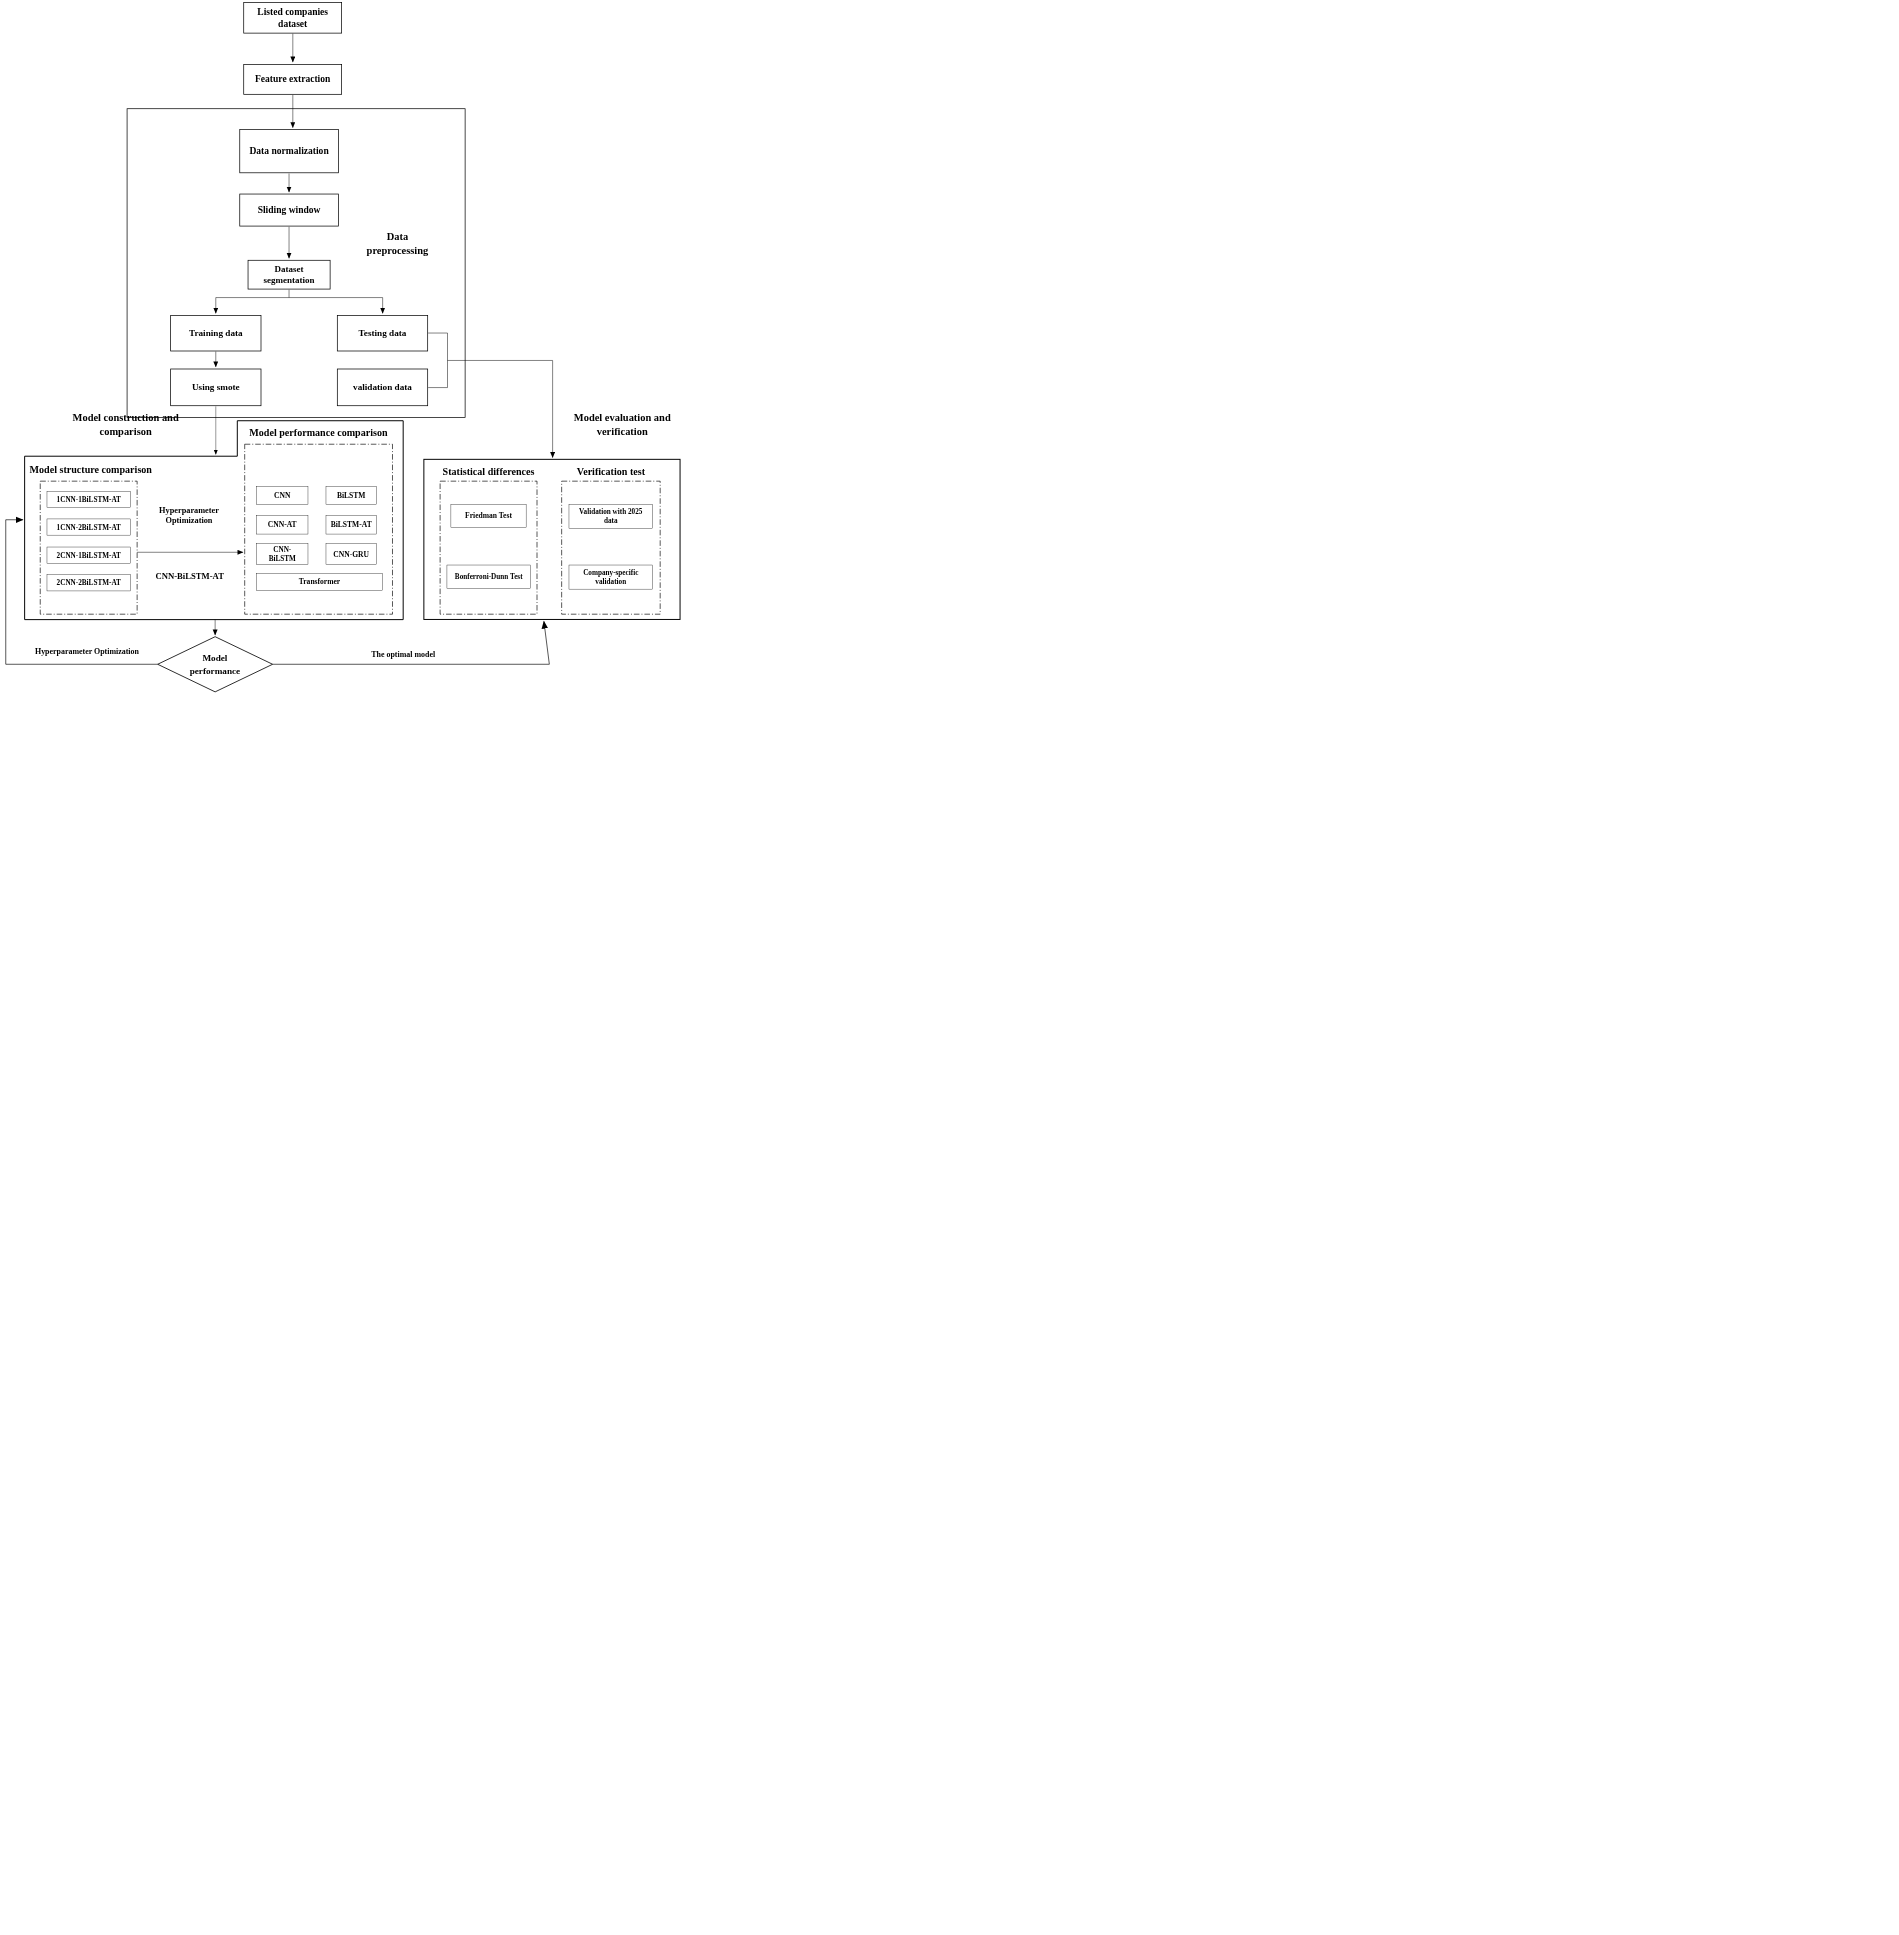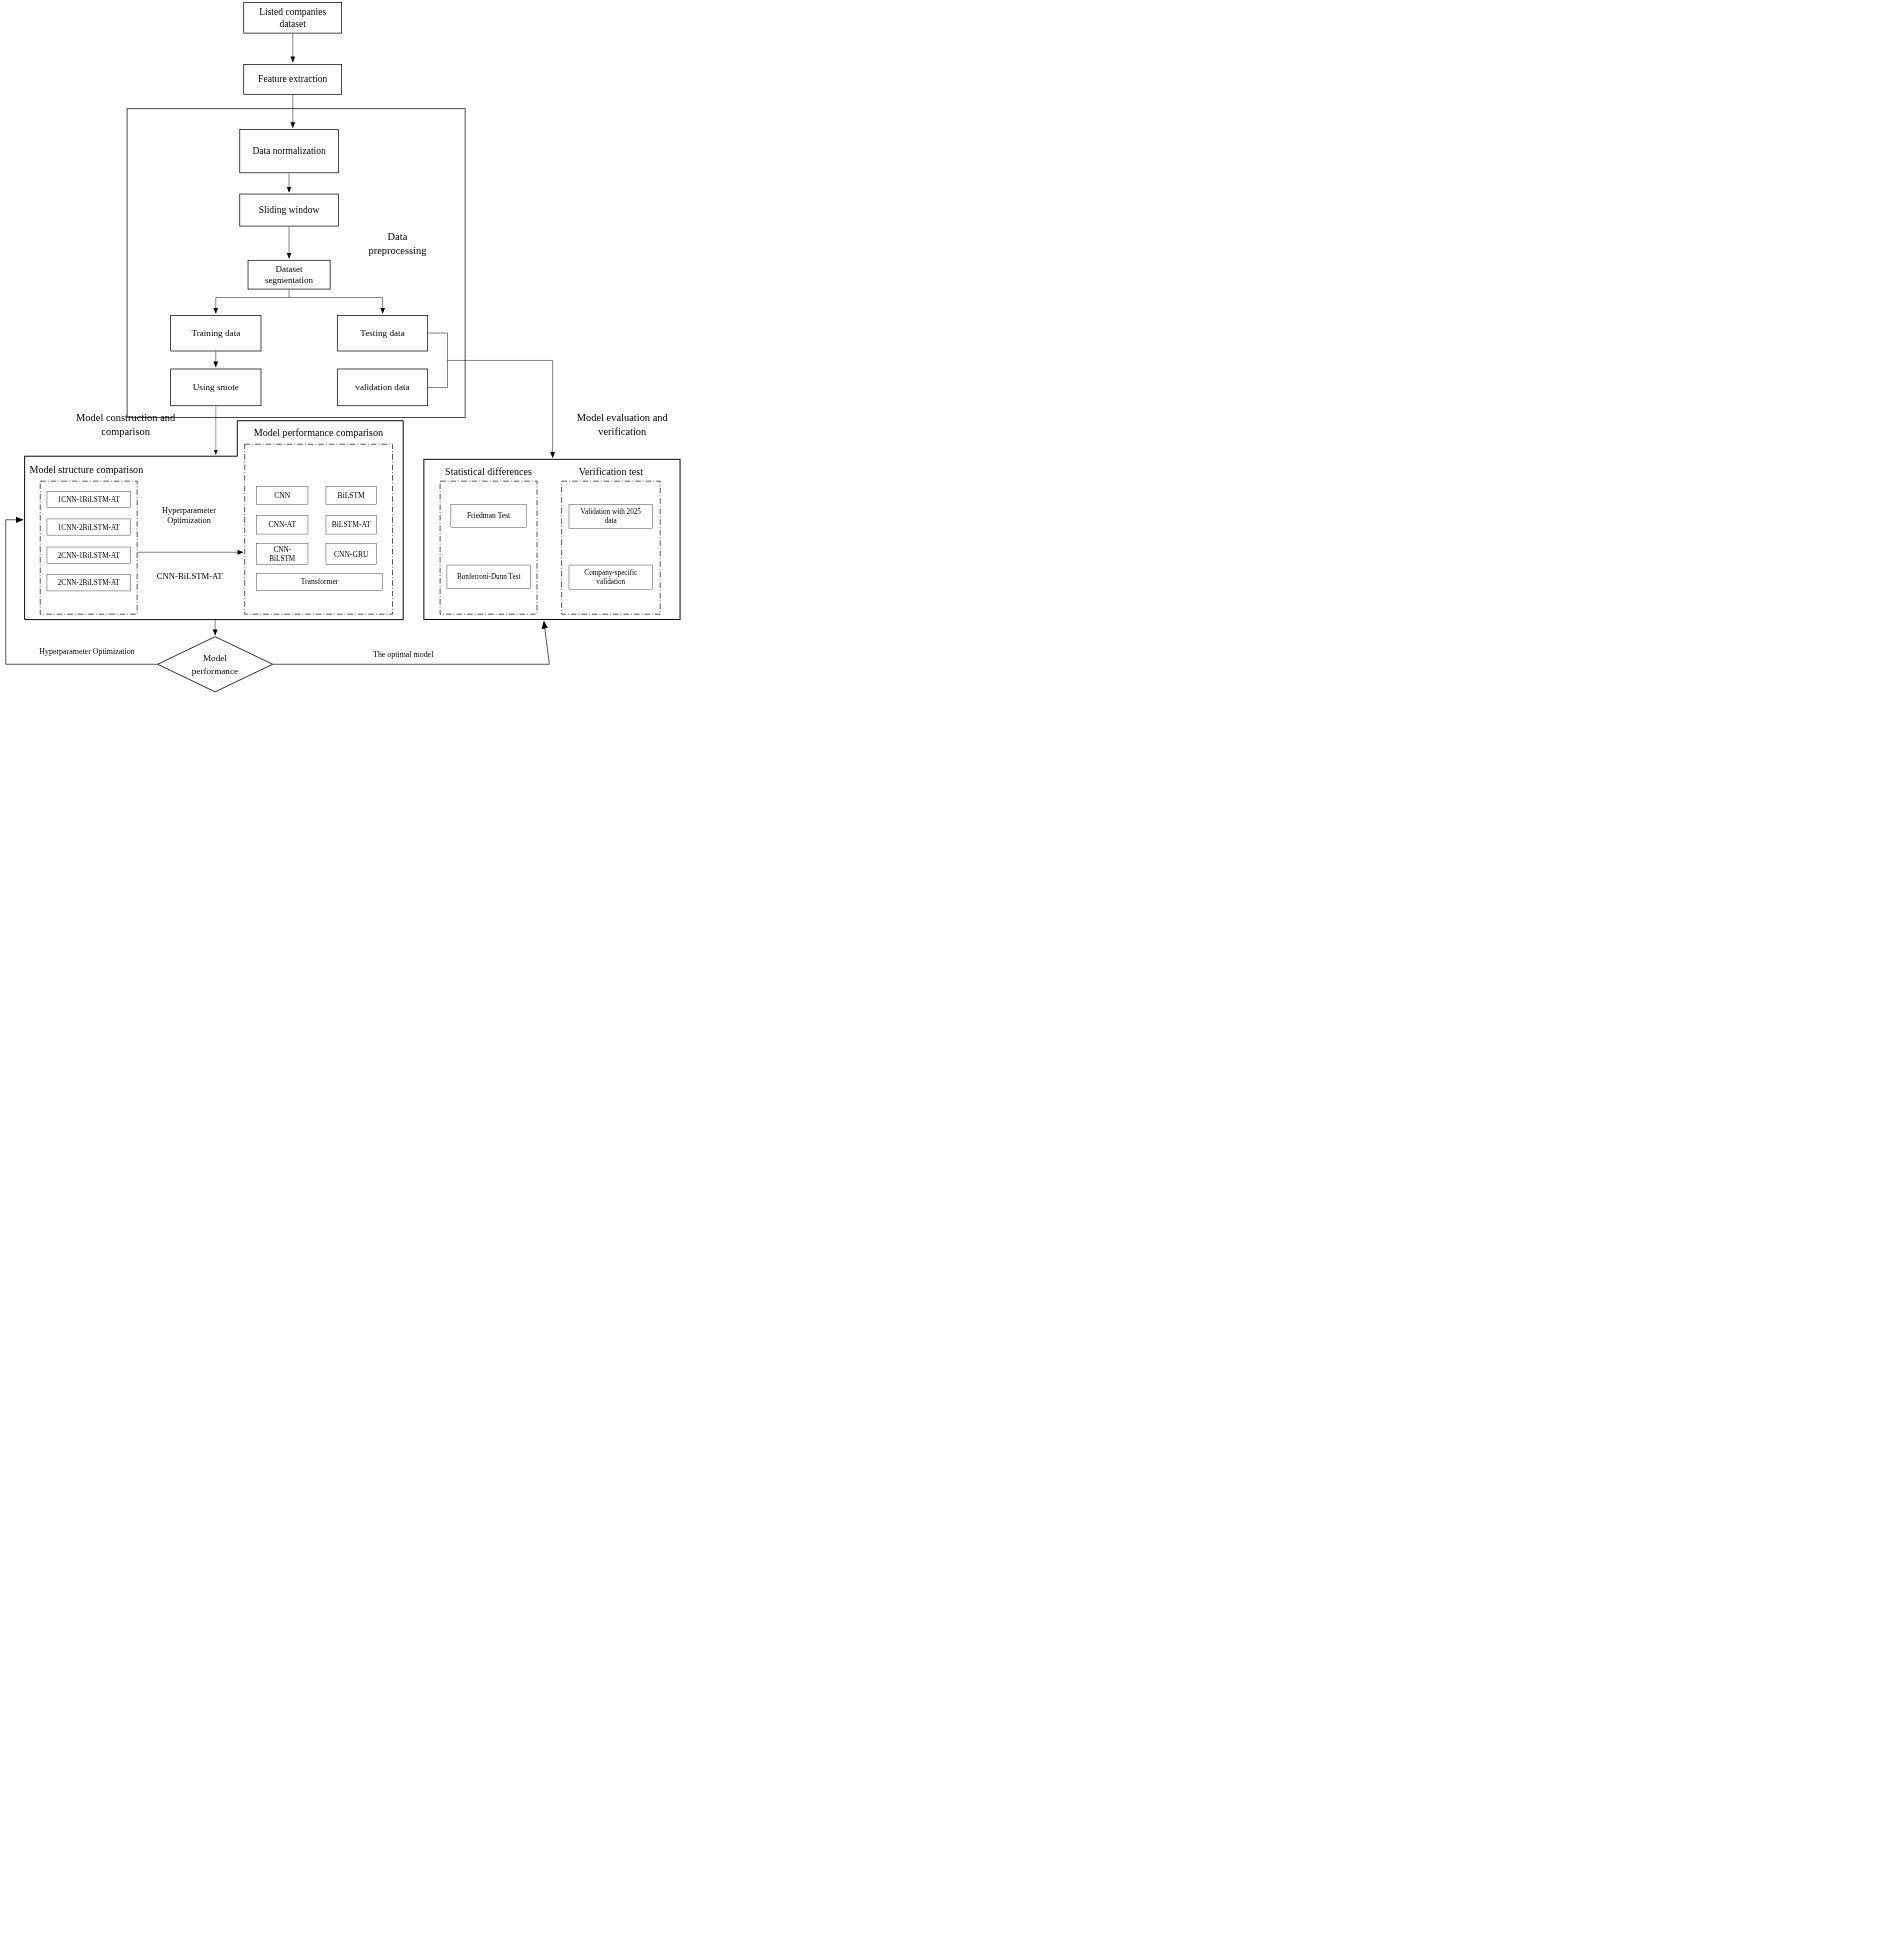"Listed companies" #viewport { font-weight: none -> bold }
